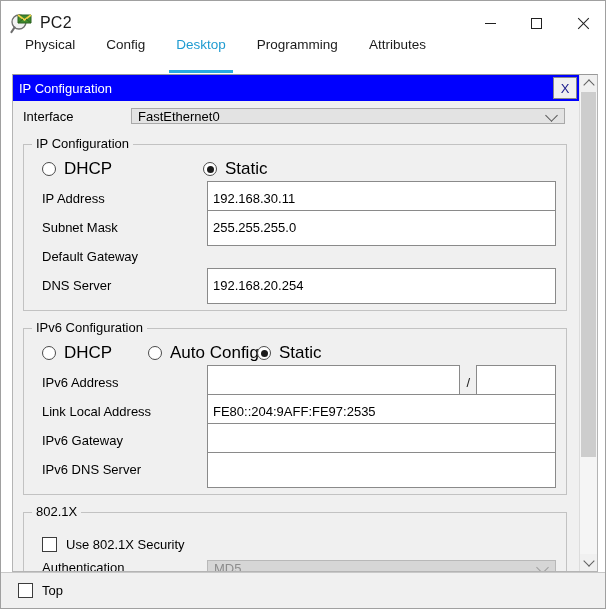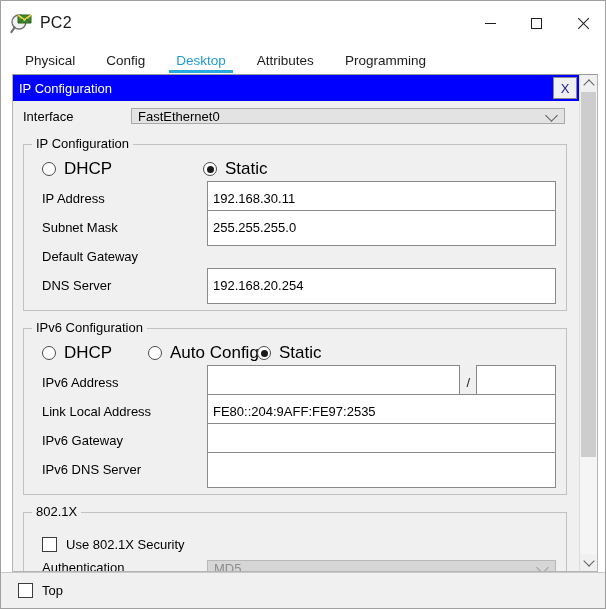"Physical" .tab { padding: 0 10px 6px 10px -> 0 10px 22px 10px }
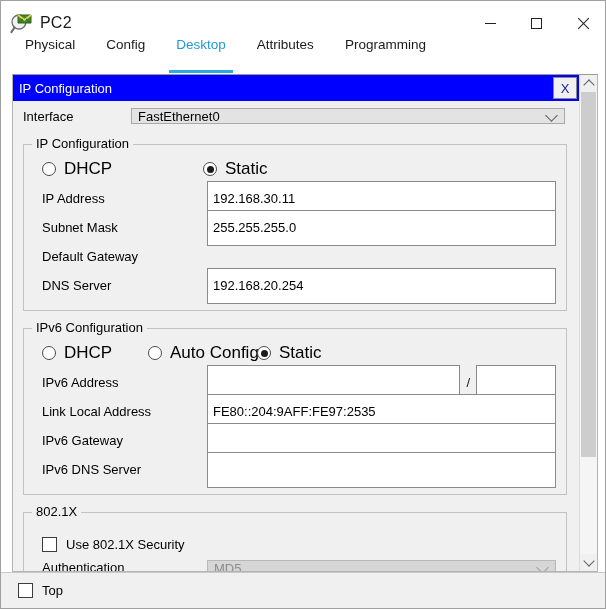"Attributes" div.tab { order: before "Programming" -> after "Programming" }
